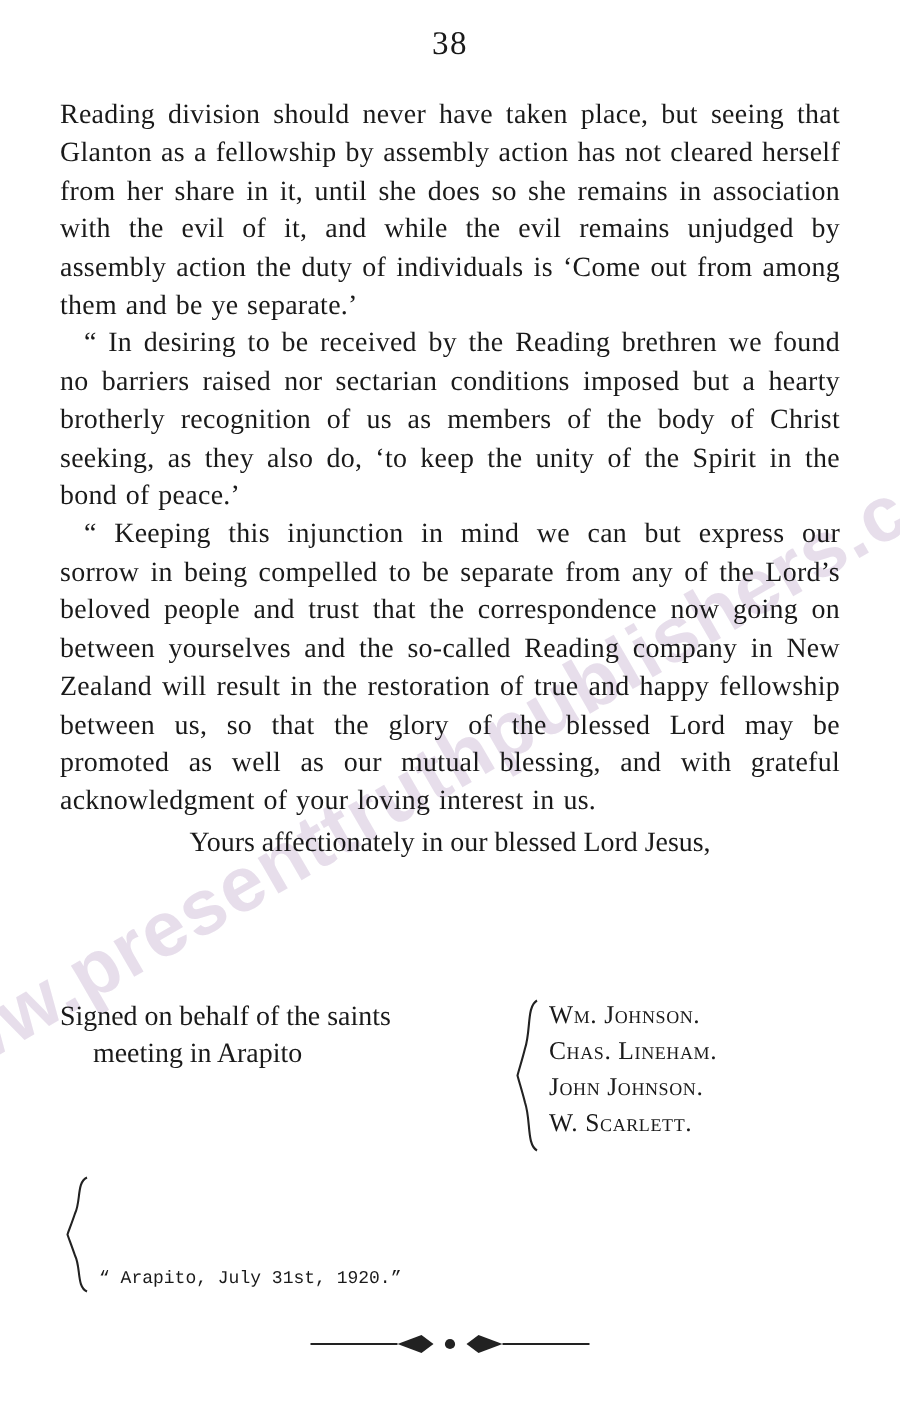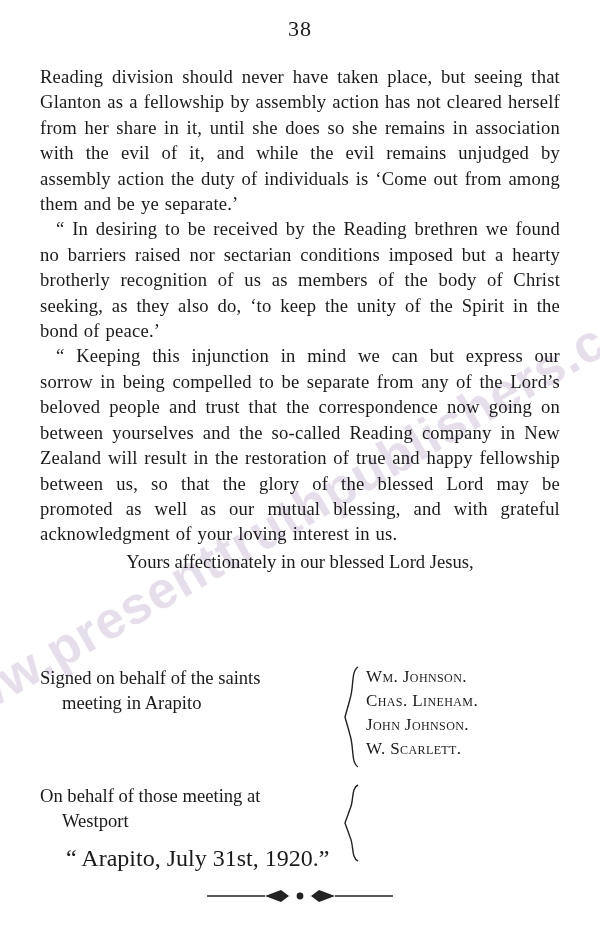"On behalf of those meeting" div.sig-left { html: <div> <div>On behalf of those meeting at</div> <div>Westport</div> </div> -> none }
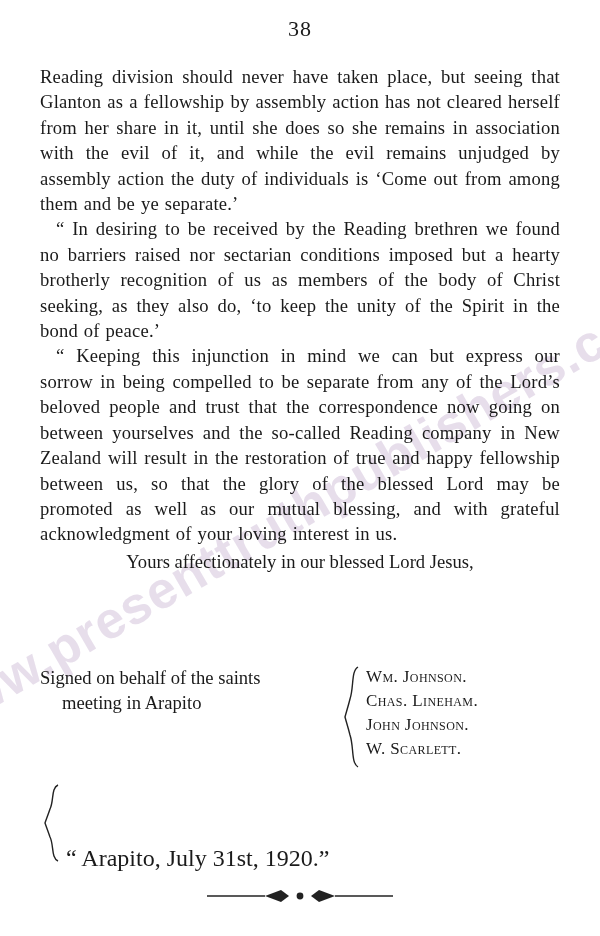"“ Arapito, July 31st, 1920.”" .date-line { font-family: none -> Liberation Mono, monospace; font-size: 24px -> 12px }
